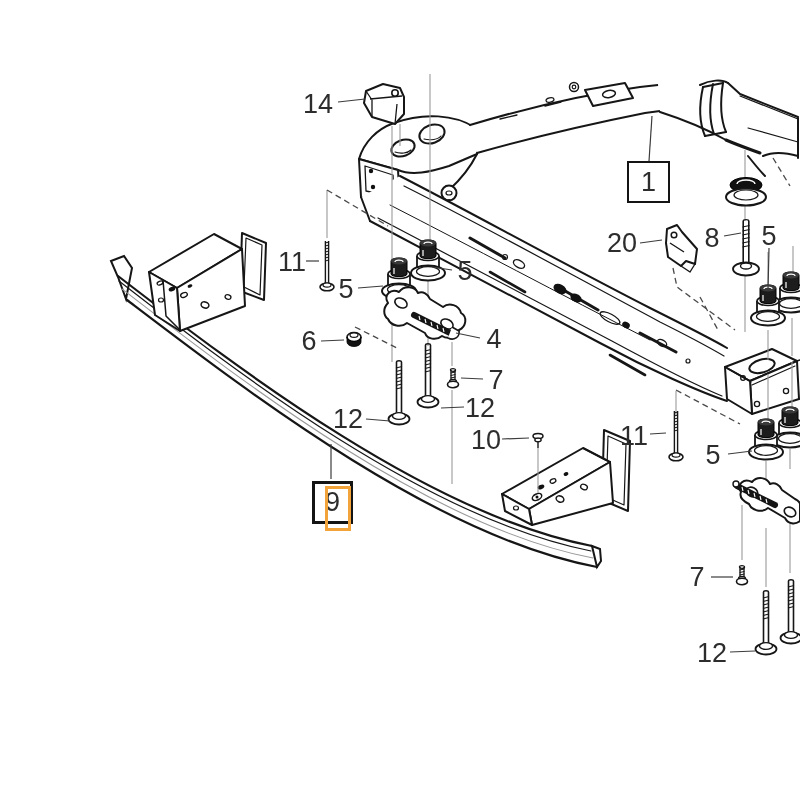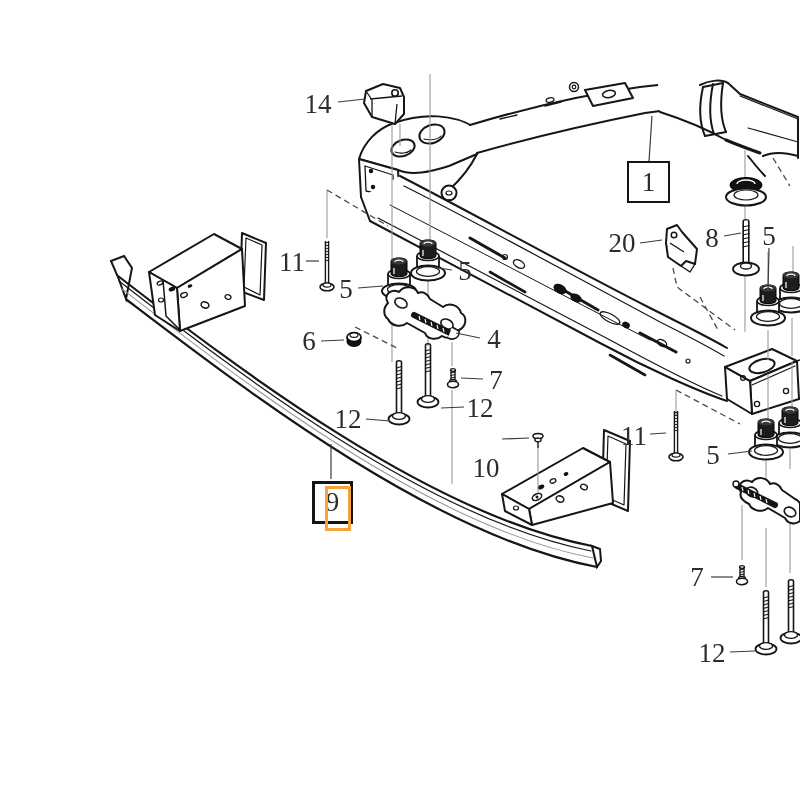"14" .callout { font-family: Liberation Serif, serif -> Liberation Sans, sans-serif }
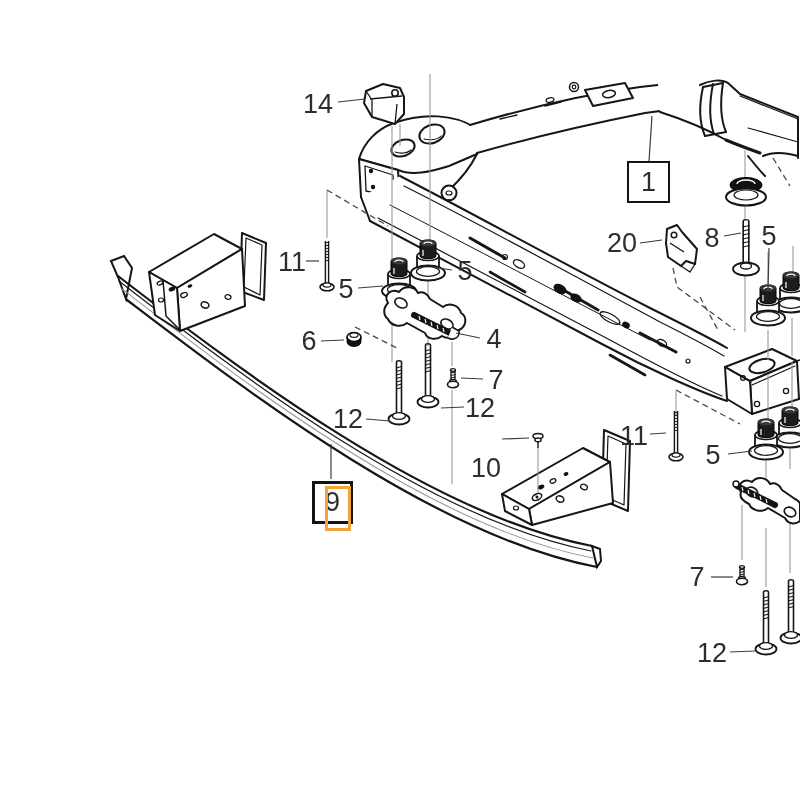"10" div.callout { margin-top: 28px -> none }
